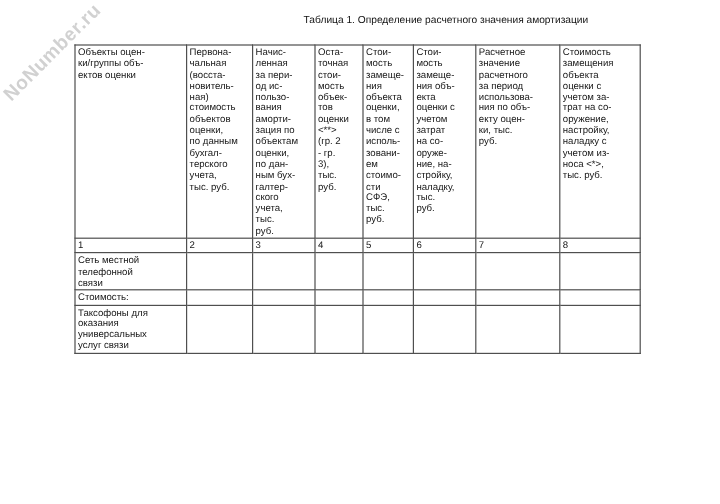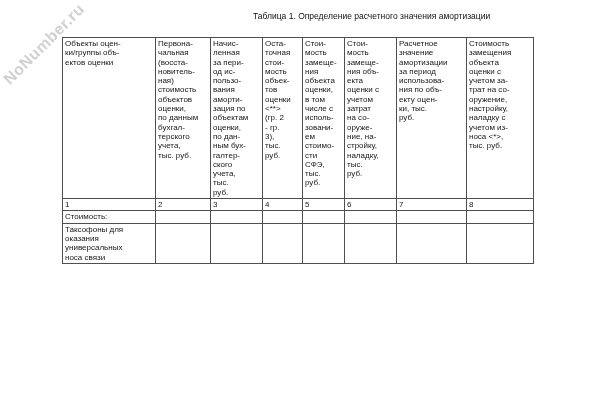"Расчетное" td.pre { text: амортизации -> расчетного }
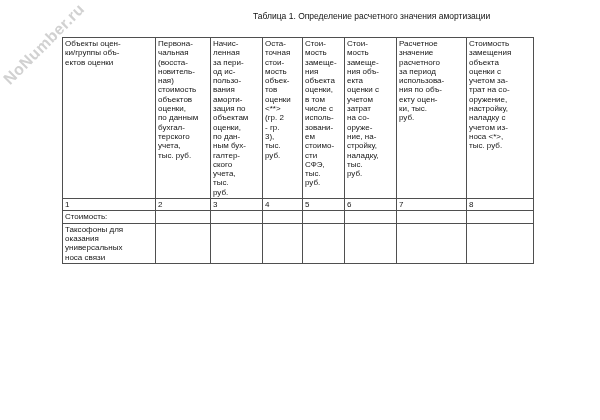"Сеть местной" tr { html: none -> <tr> <td>Сеть местной телефонной связи</td> <td></td> <td></td> <td></td> <td></td> <td></td> <td></td> <td></td> </tr> }
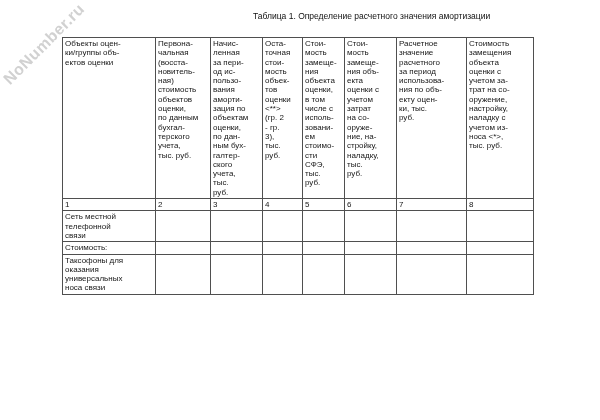"Таксофоны для" td.pre { text: носа -> услуг }
